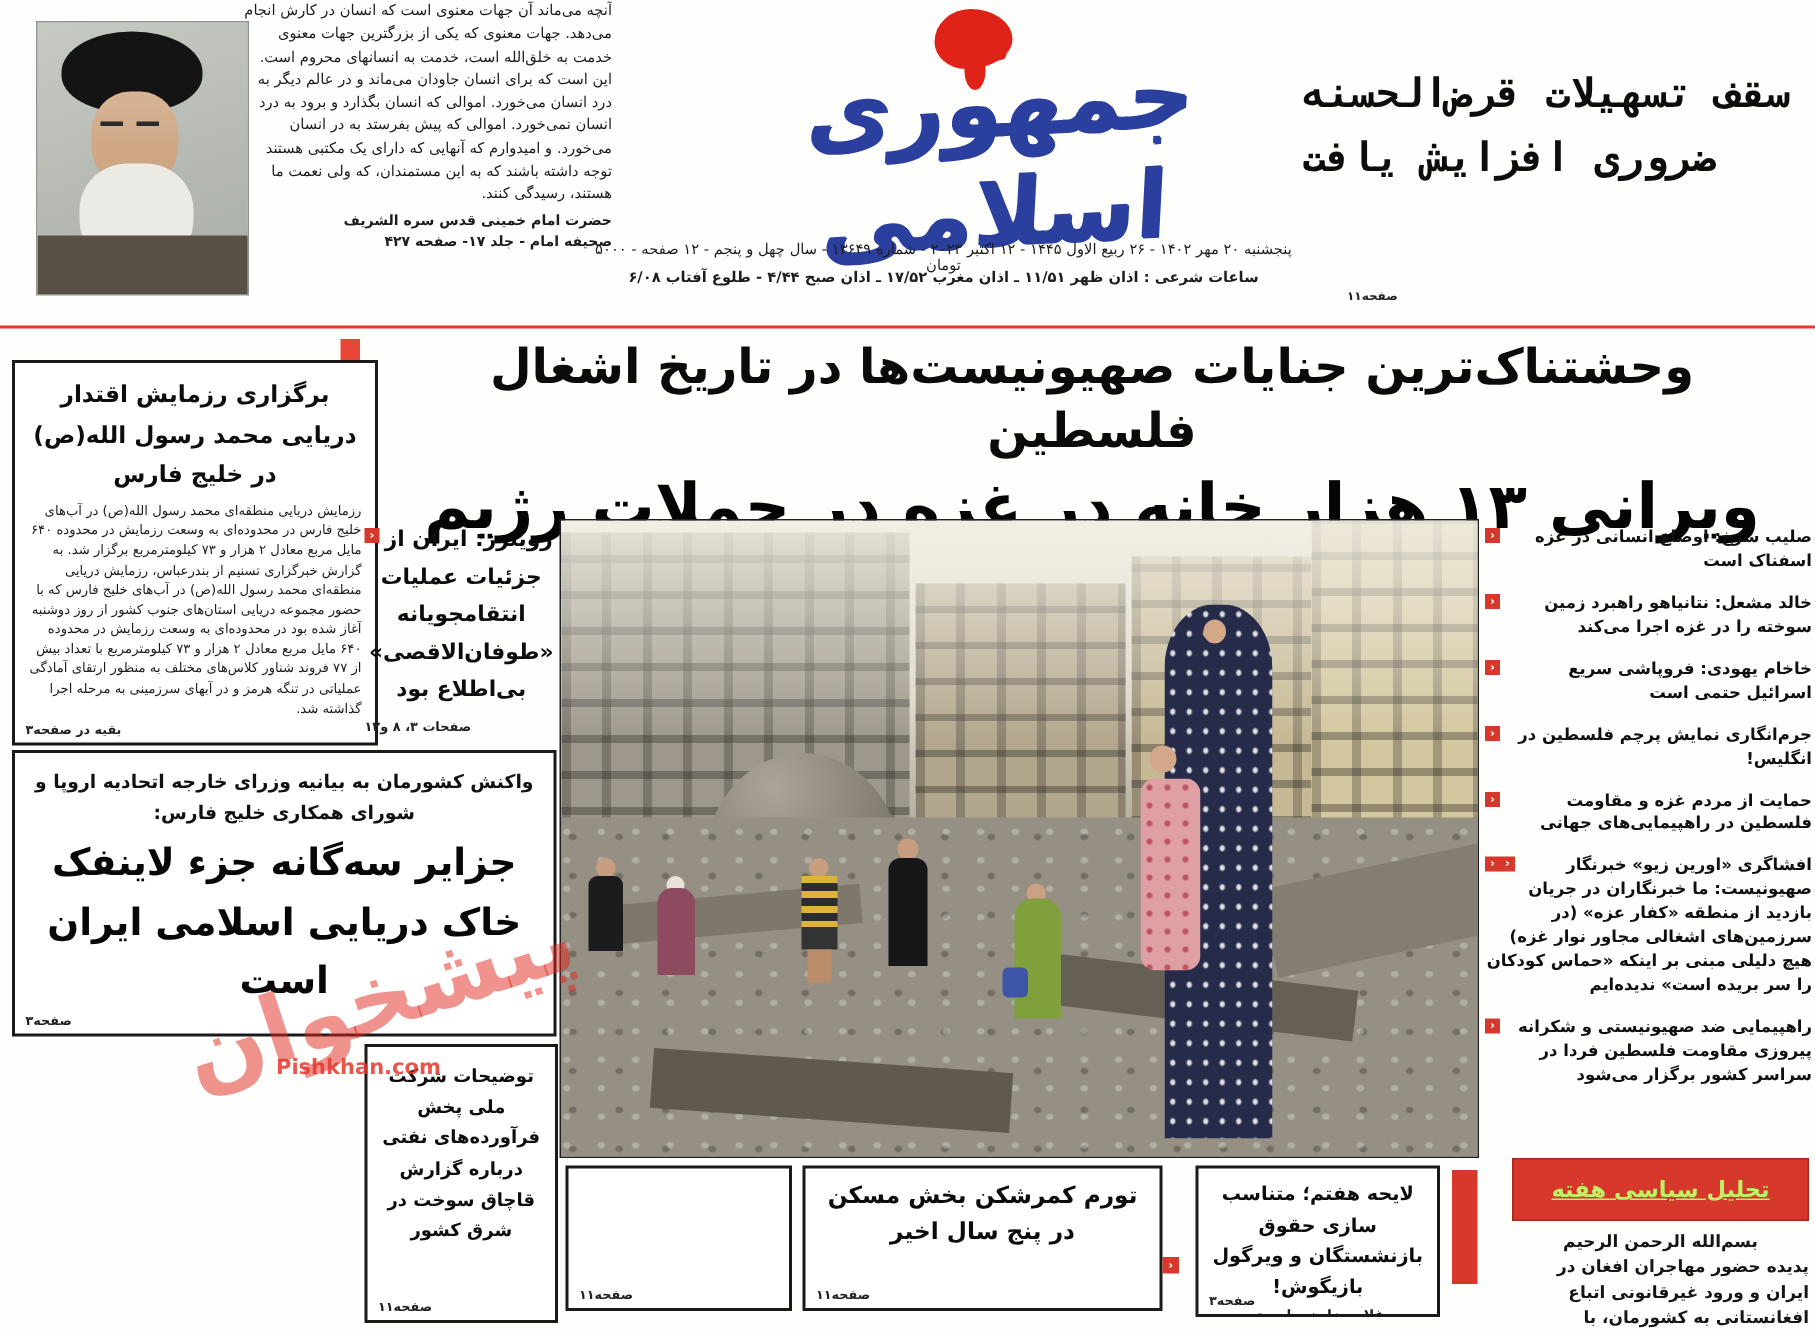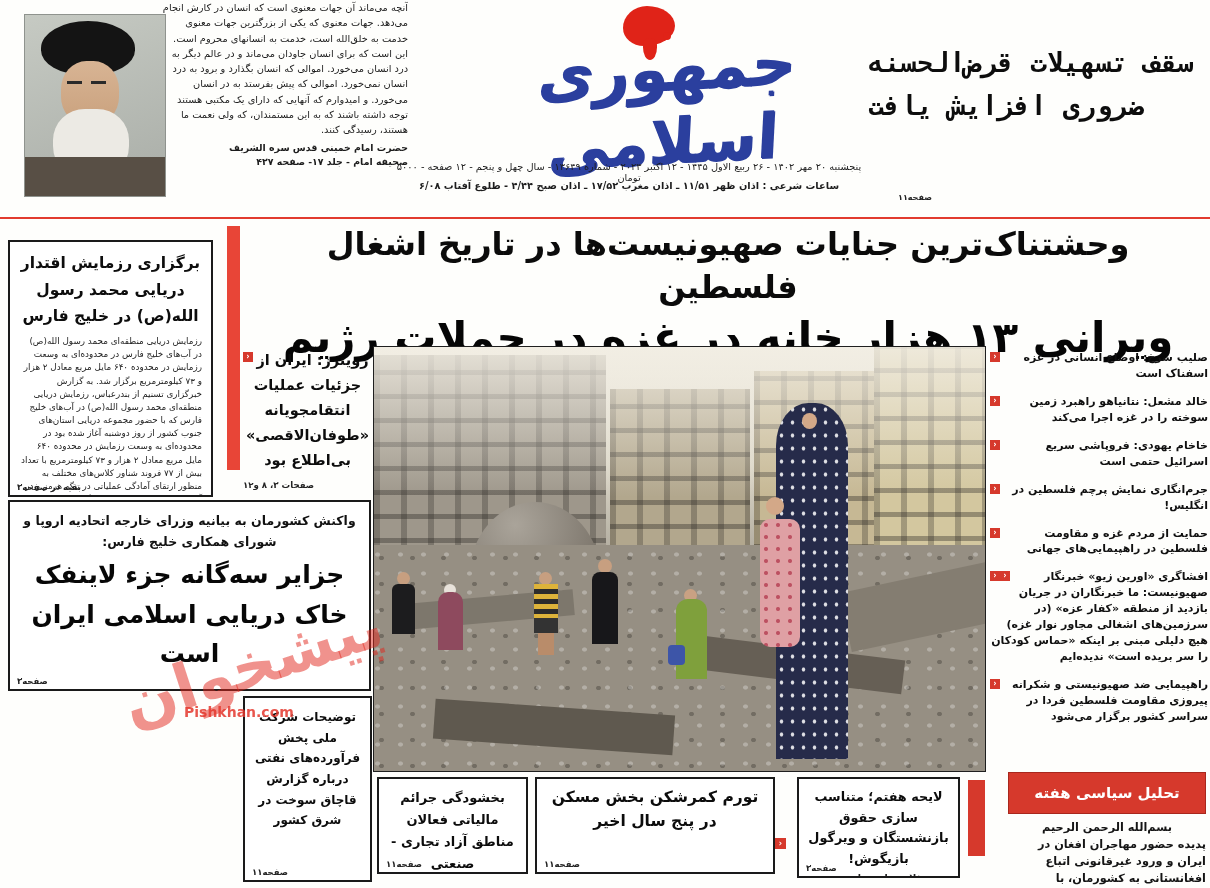"برگزاری رزمایش اقتدار دریایی محمد" .navy-box { width: 205px -> 244px }
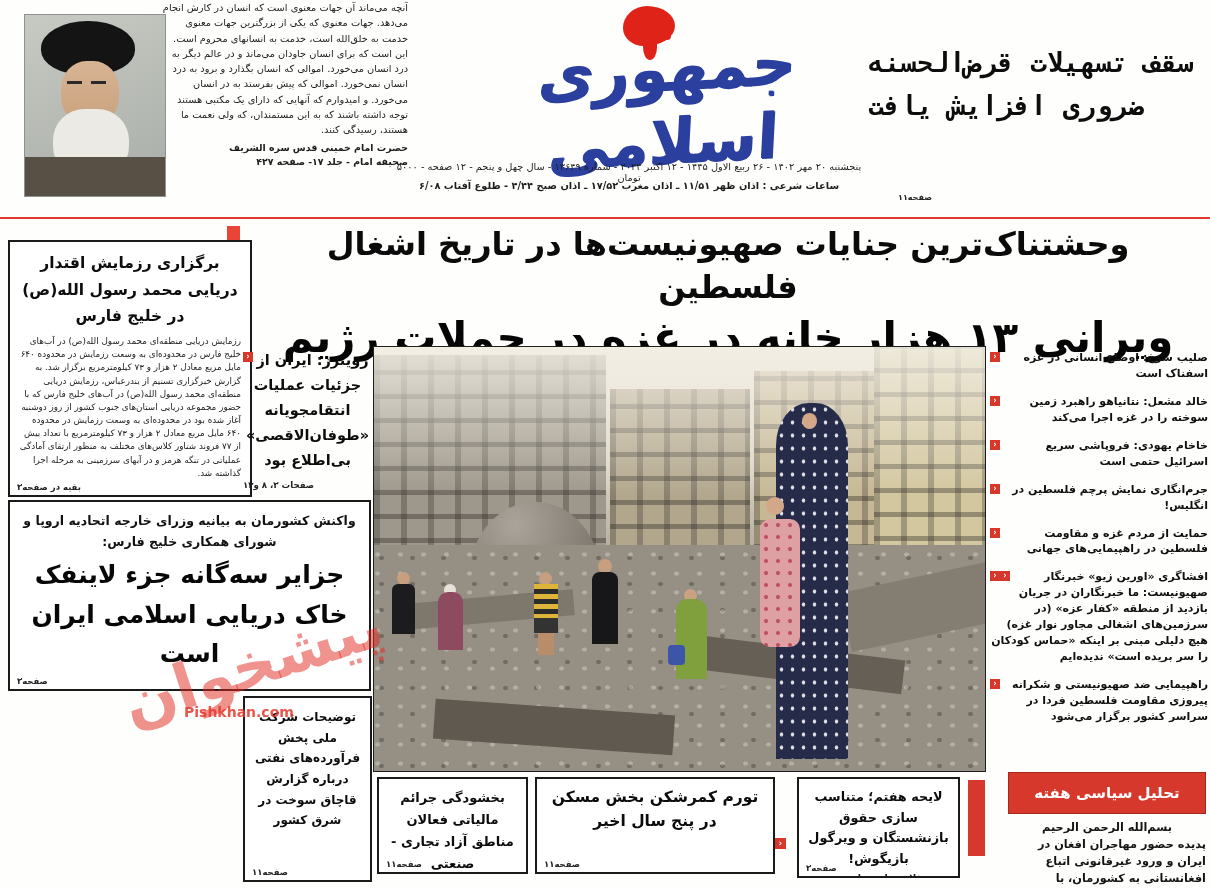"بخشودگی جرائم مالیاتی فعالان مناطق" div.bx-title { html: <div>بخشودگی جرائم مالیاتی فعالان مناطق آزاد تجاری - صنعتی</div> -> none }
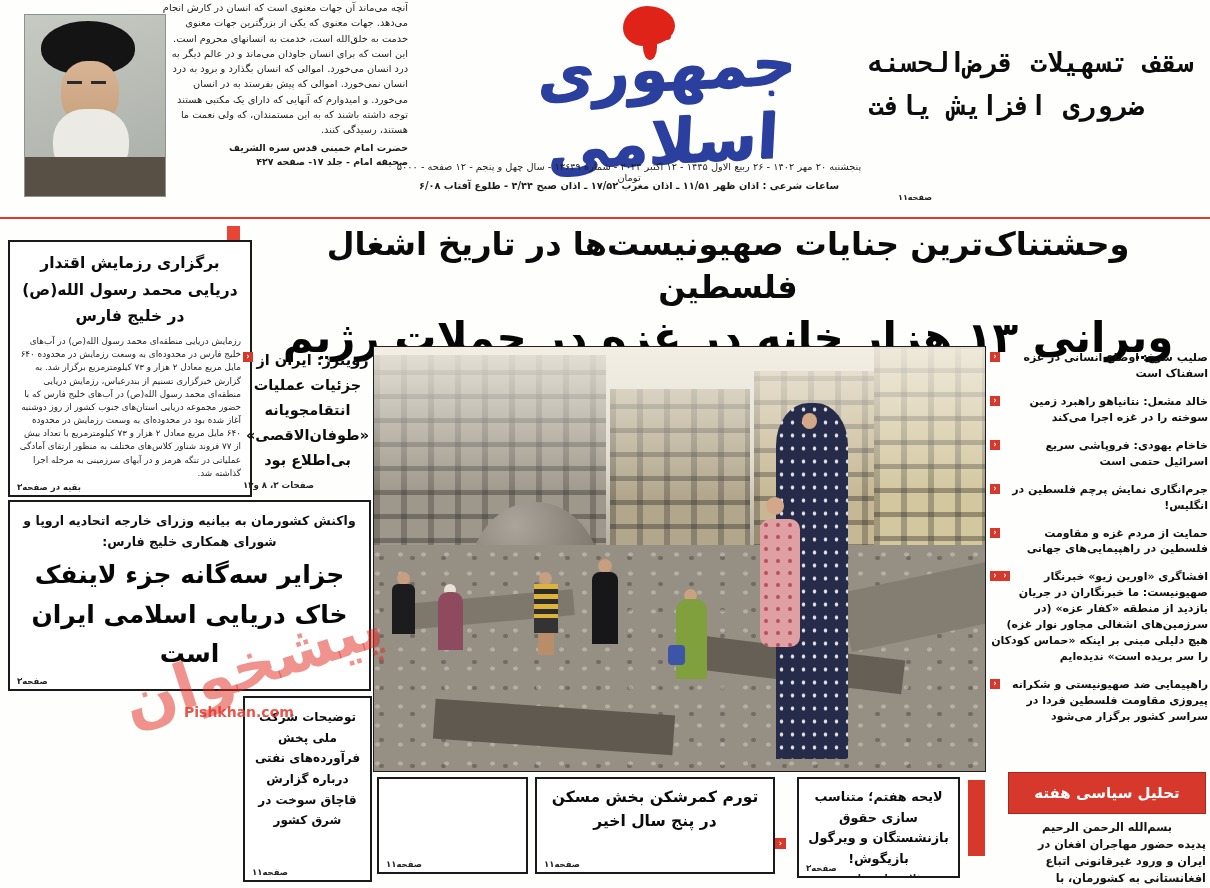"تحلیل سیاسی هفته" .tahlil-head { color: #ffffff -> #bef264; text-decoration: none -> underline }
